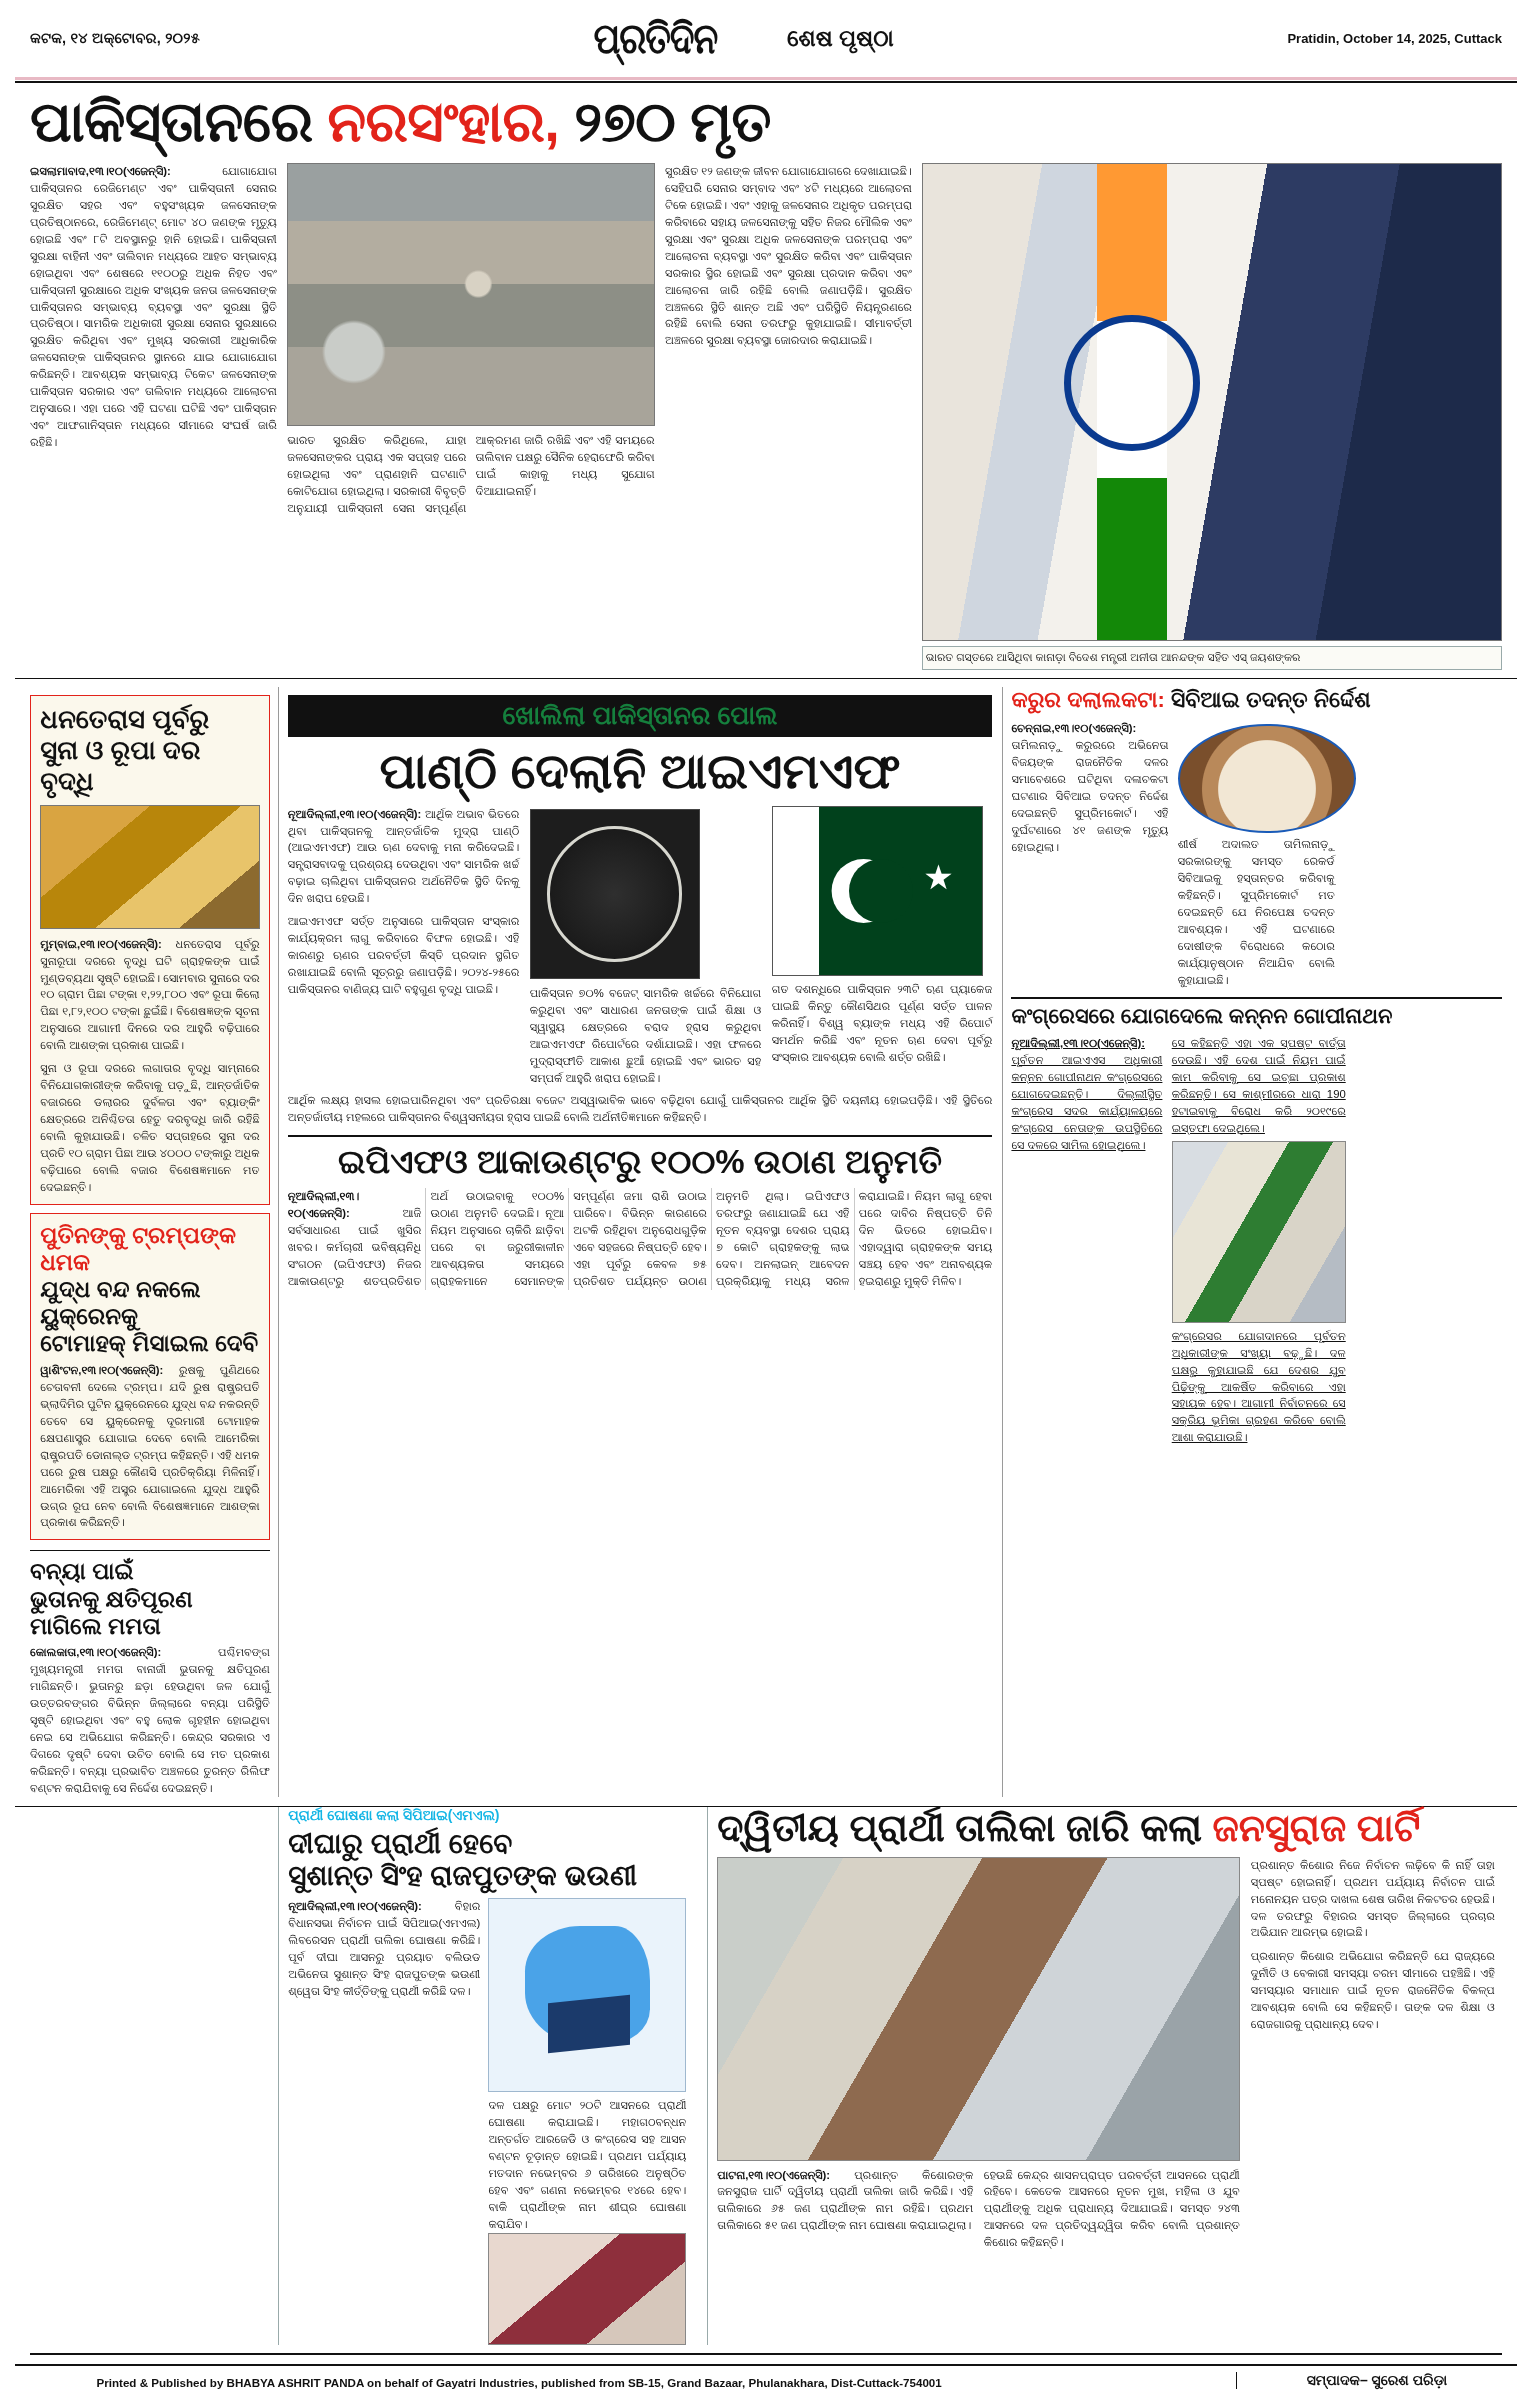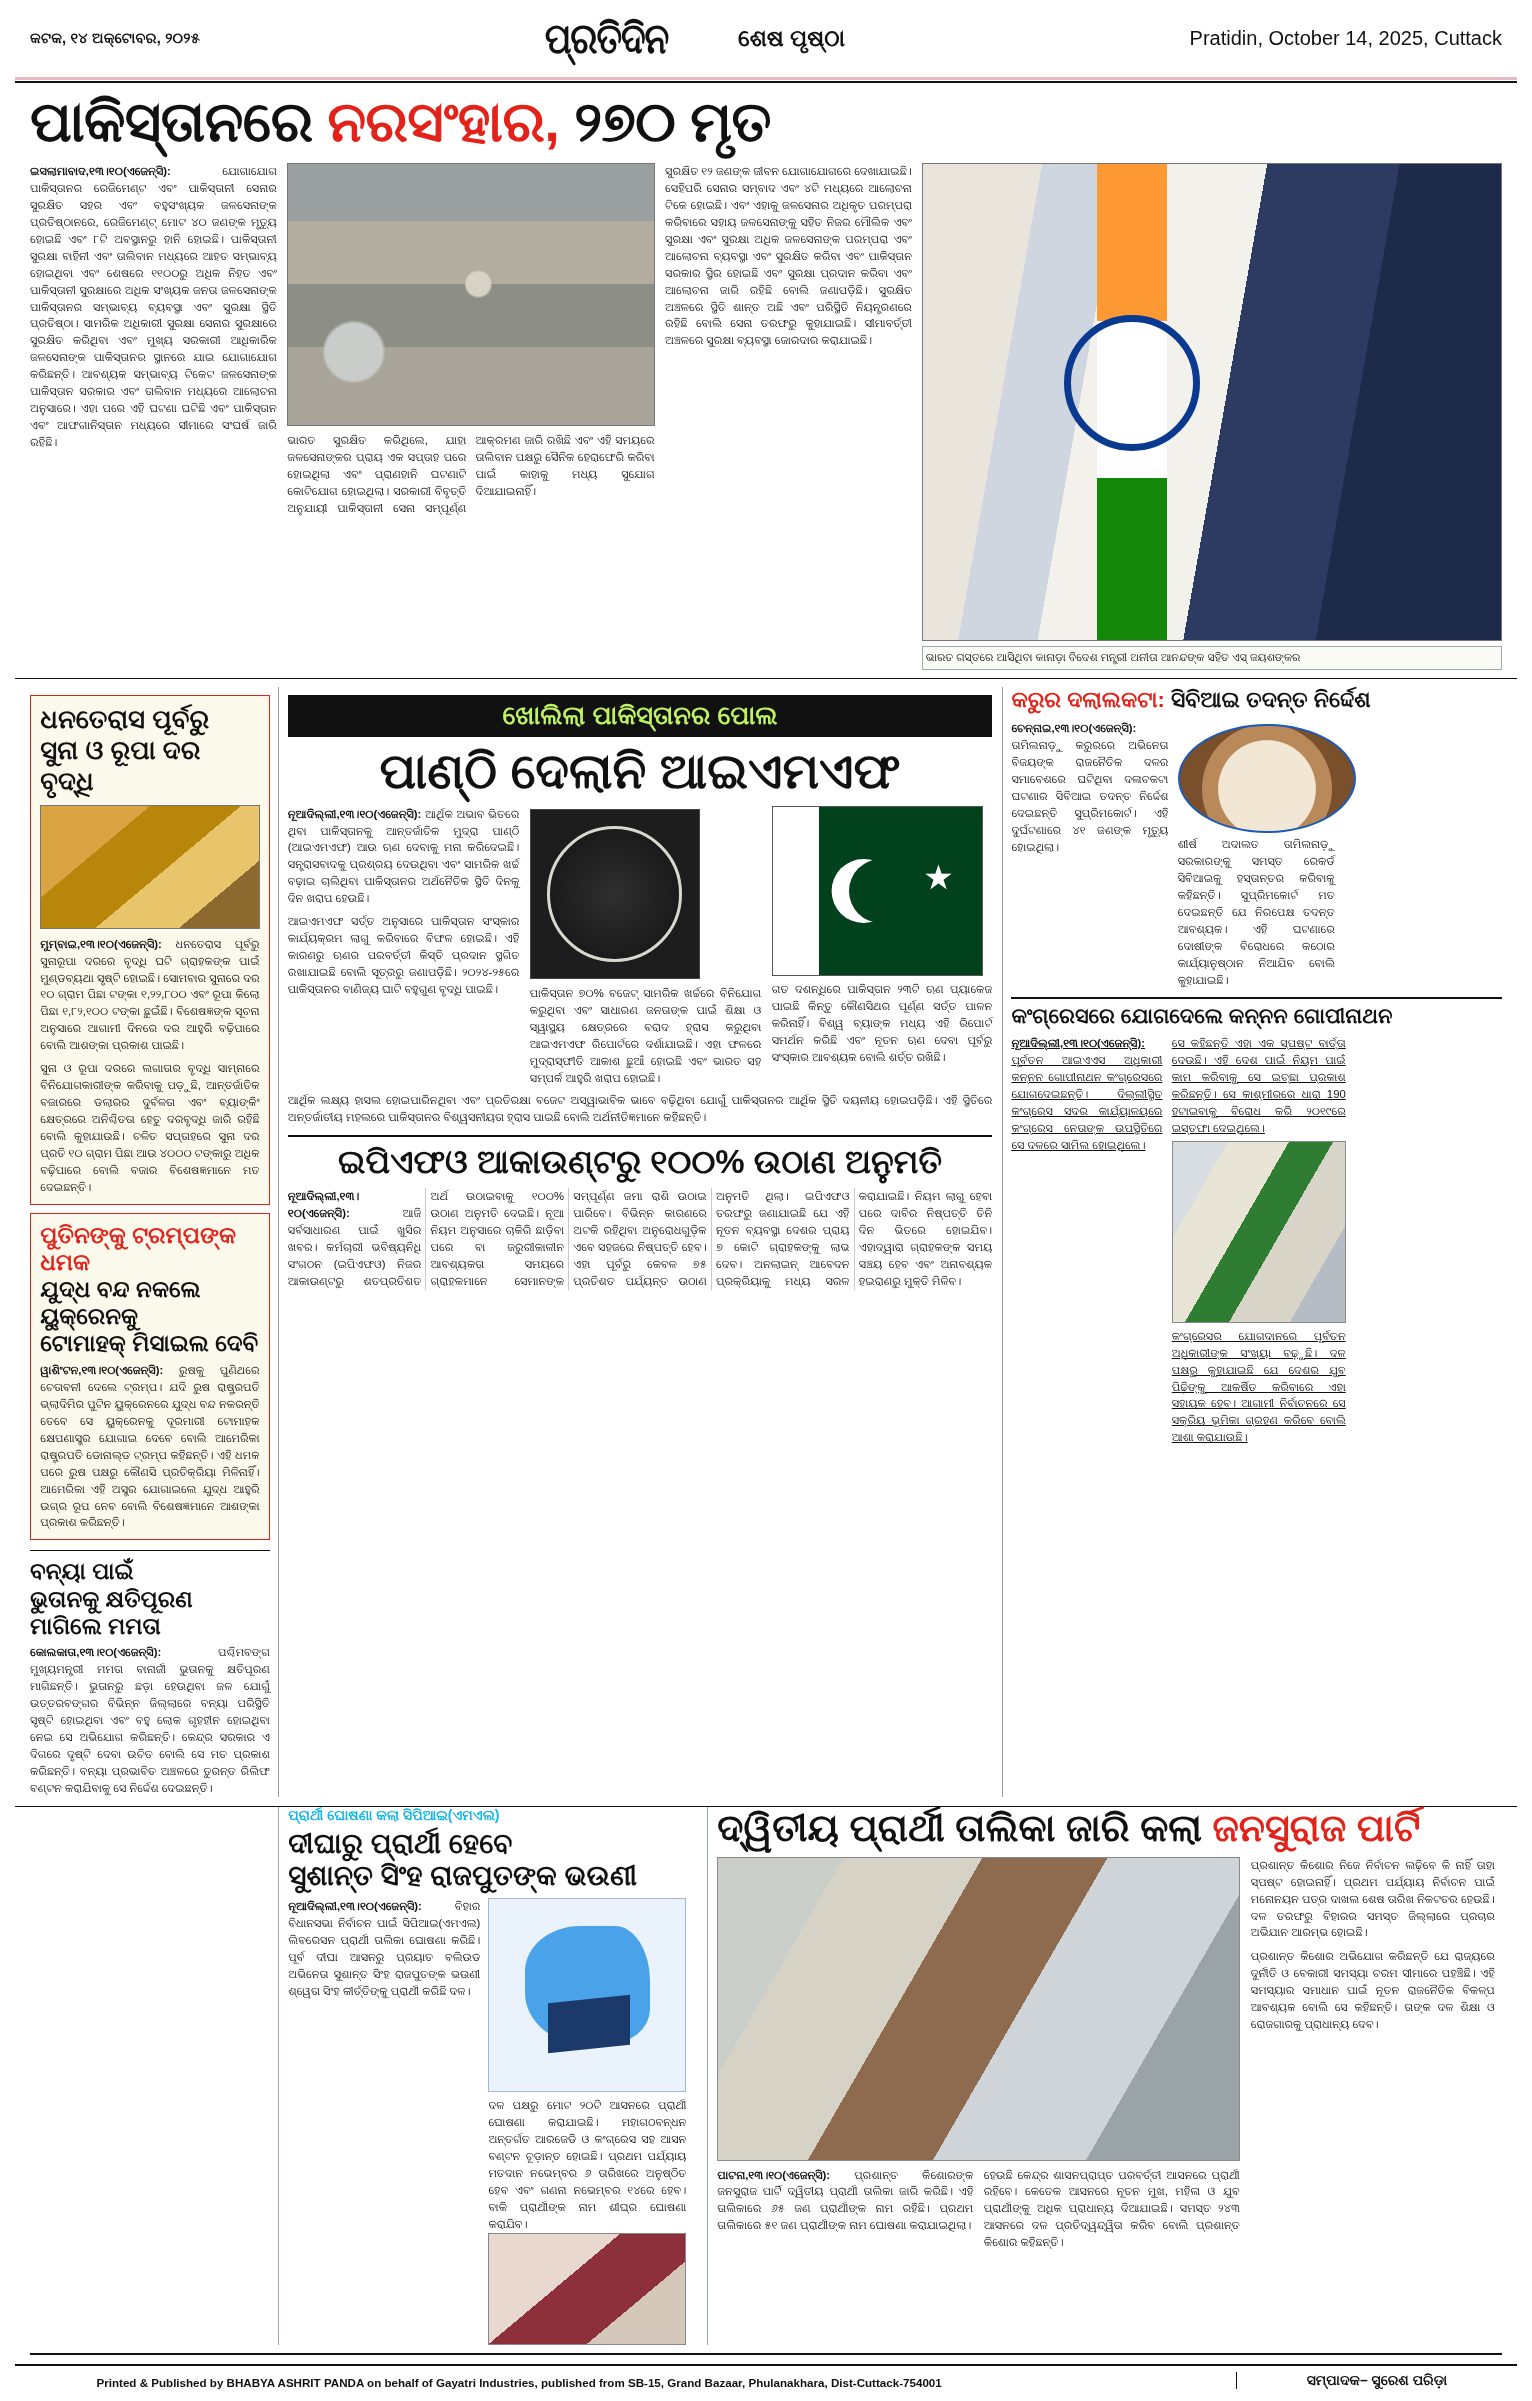"Pratidin, October 14, 2025, Cuttack" .mast-eng { font-size: 20px -> 13px; font-weight: 400 -> 700 }
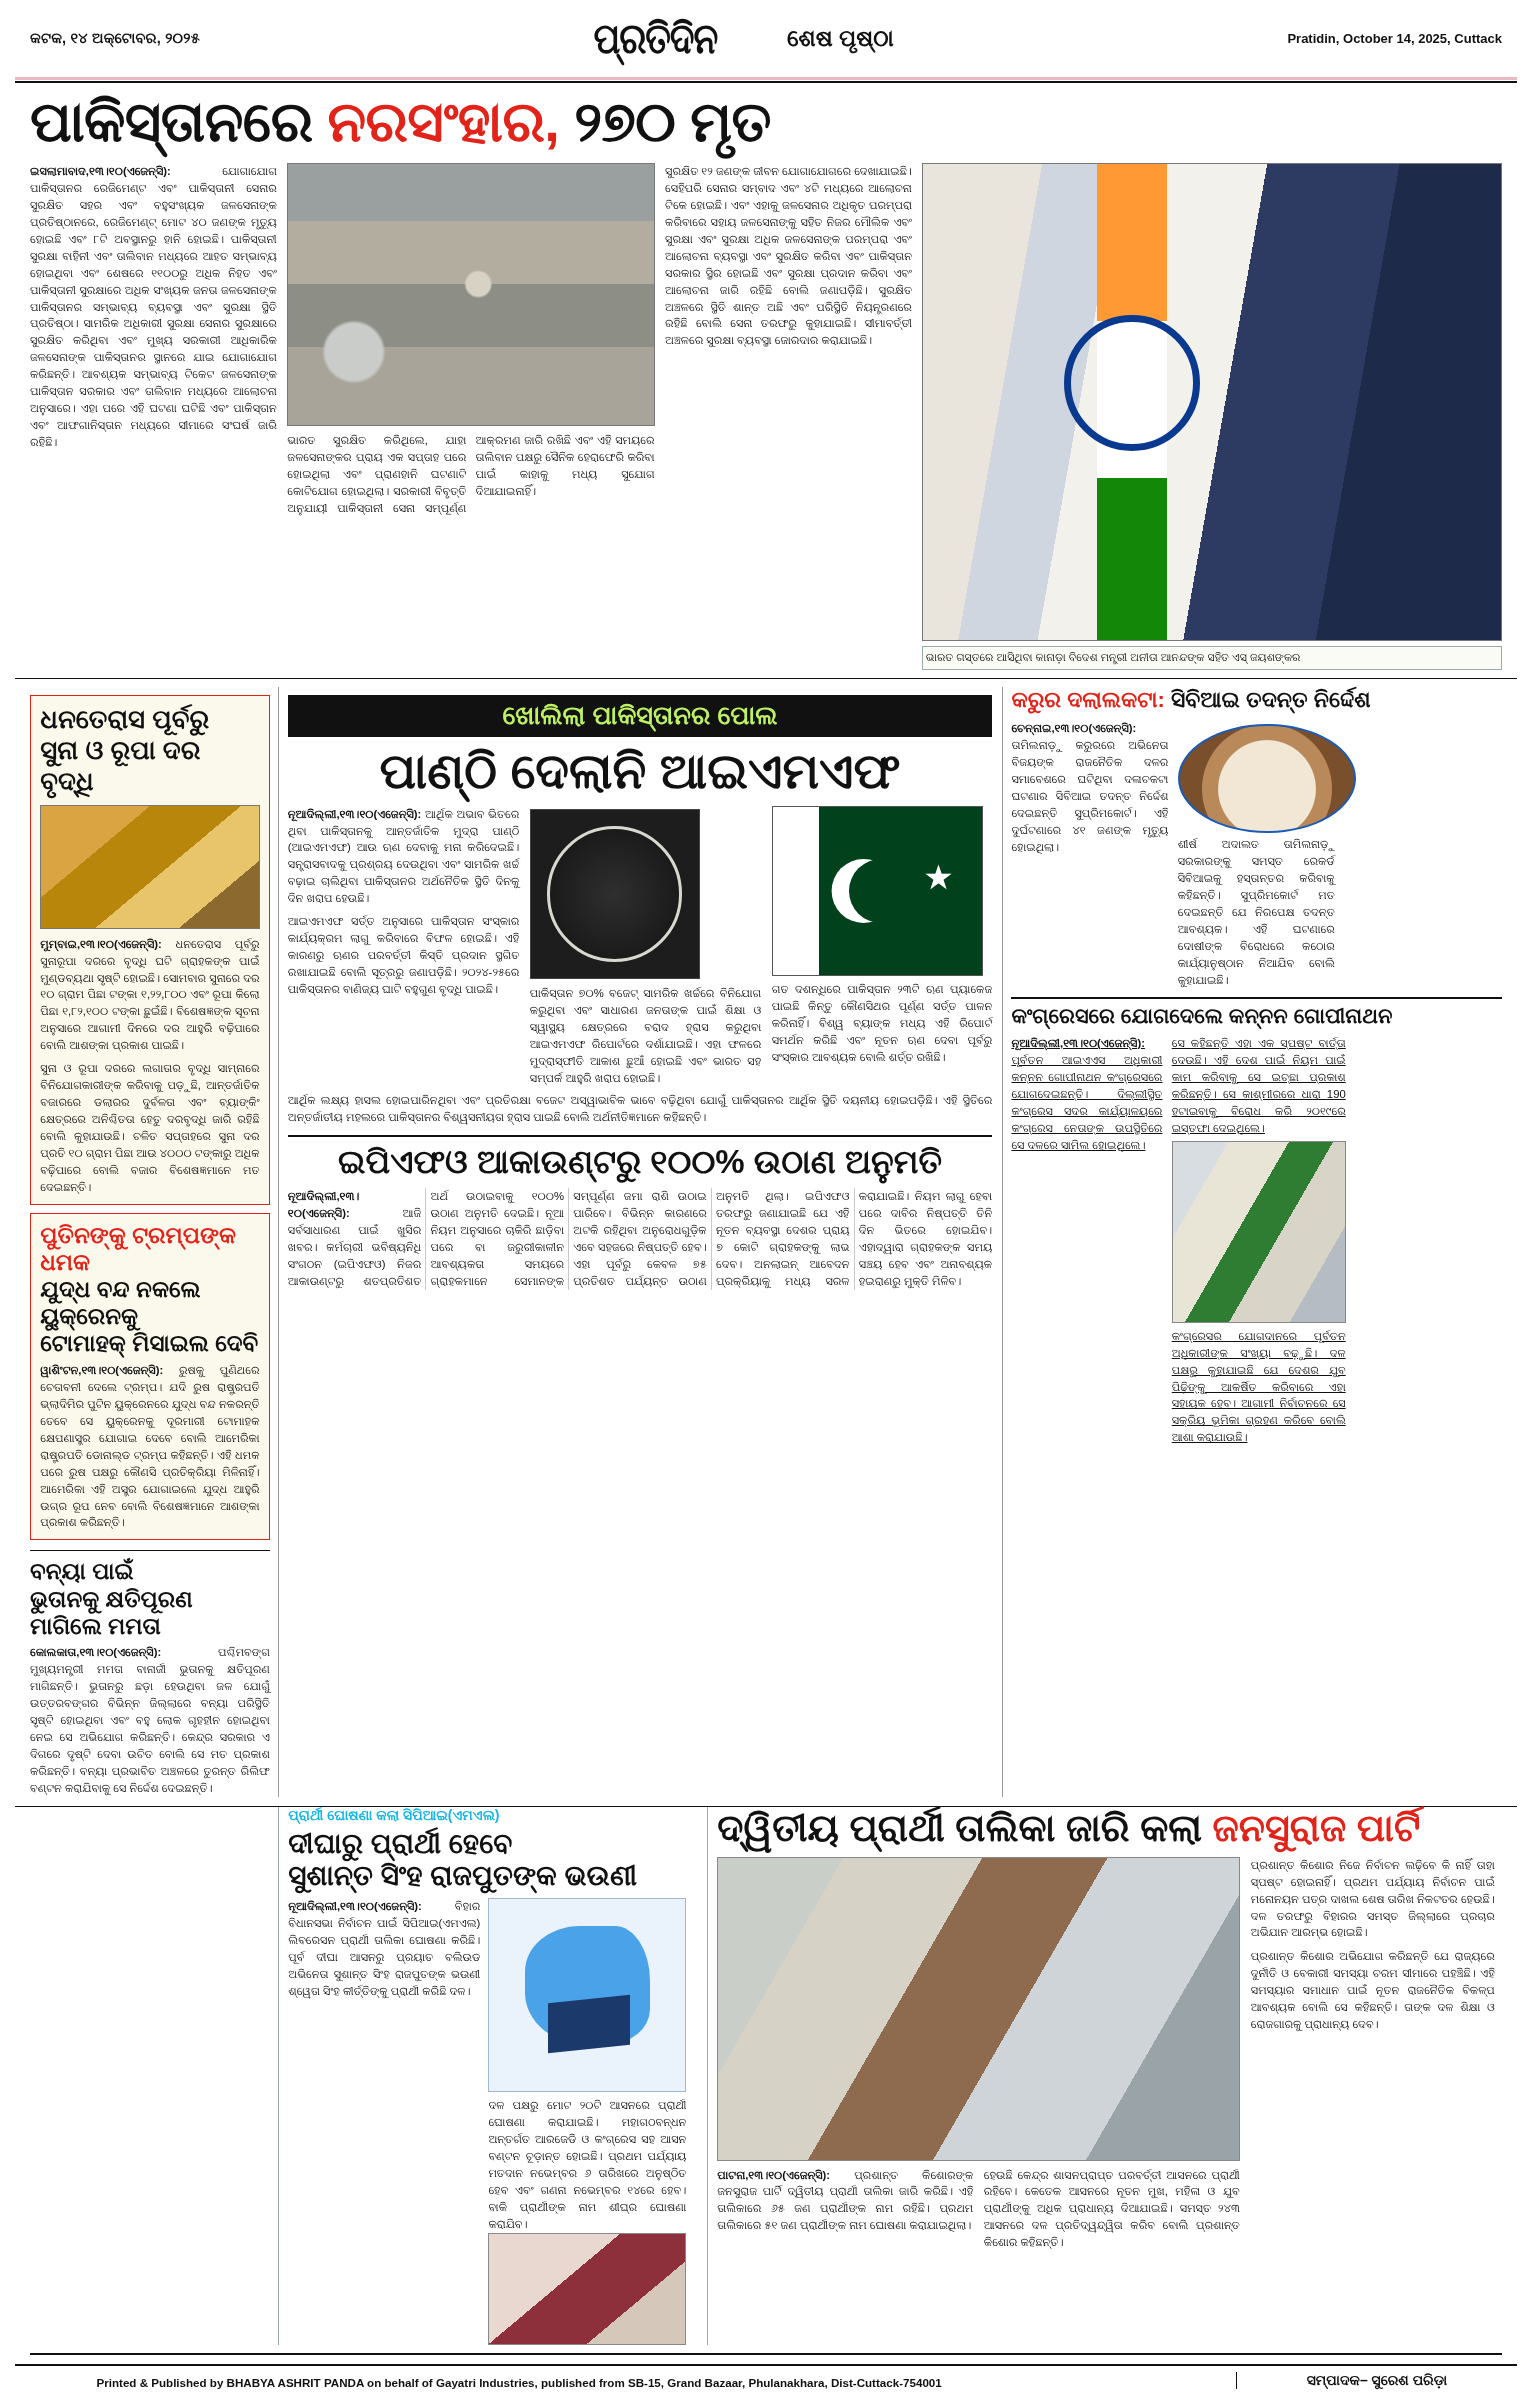"ଖୋଲିଲା ପାକିସ୍ତାନର ପୋଲ" .banner { color: #bef264 -> #15803d }
